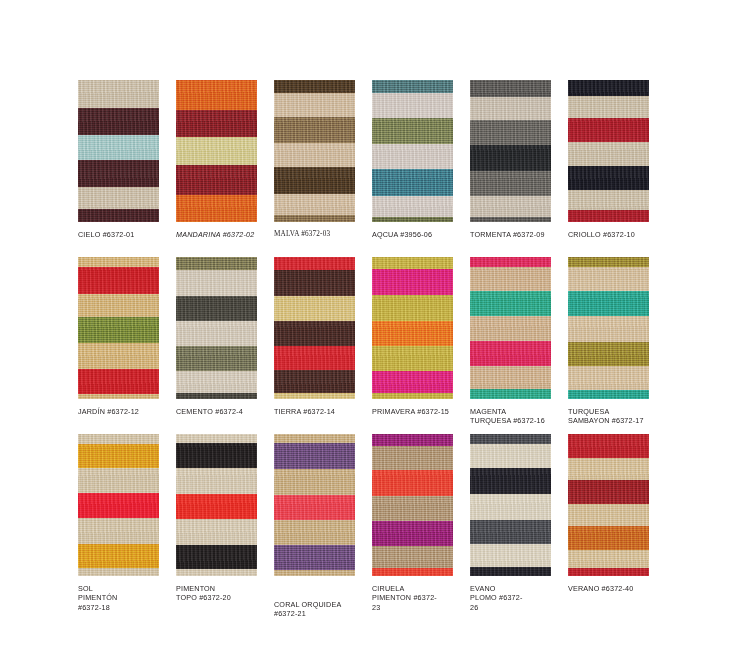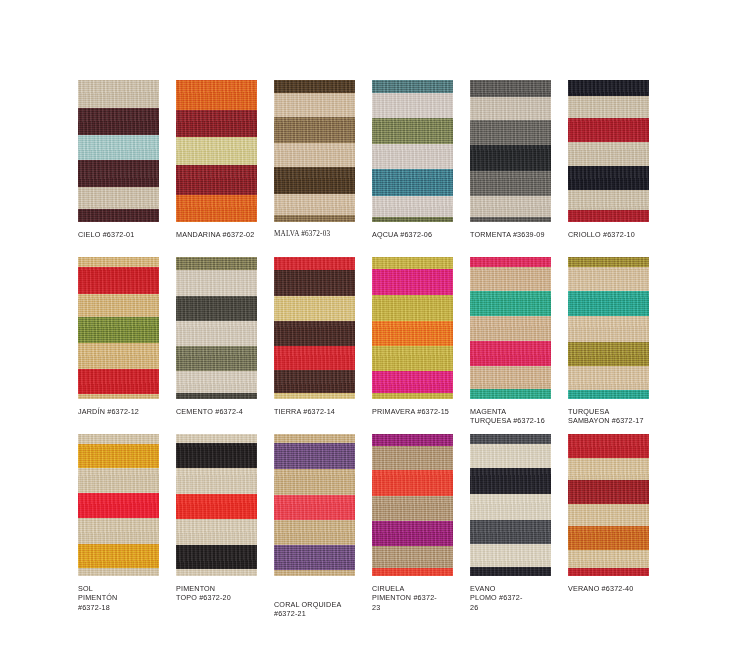"MANDARINA #6372-02" div.swatch-caption { font-style: none -> italic }
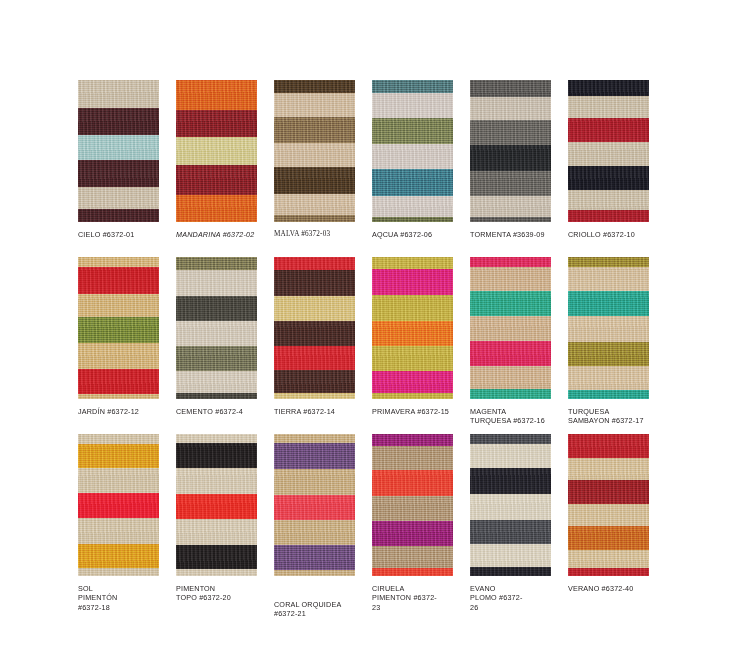"AQCUA #6372-06" div.swatch-caption { text: 6372-06 -> 3956-06 }
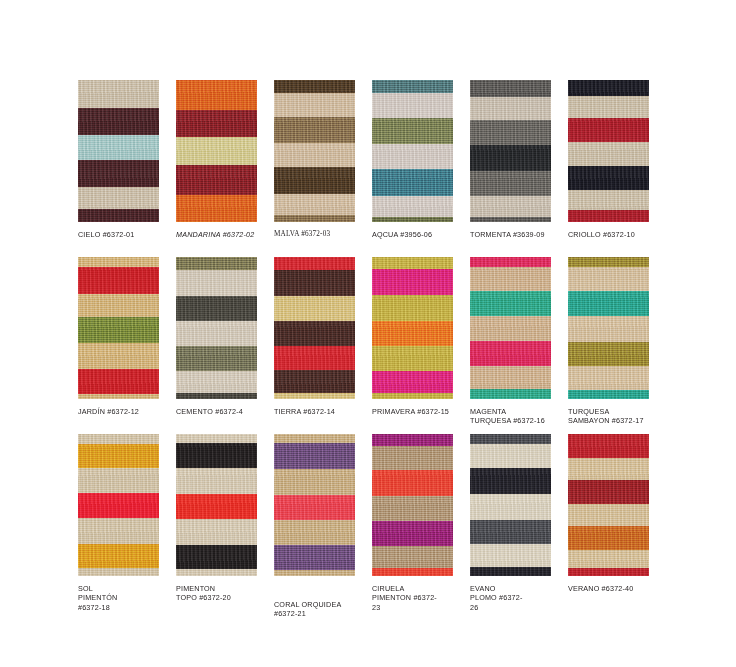"TORMENTA #3639-09" div.swatch-caption { text: 3639-09 -> 6372-09 }
